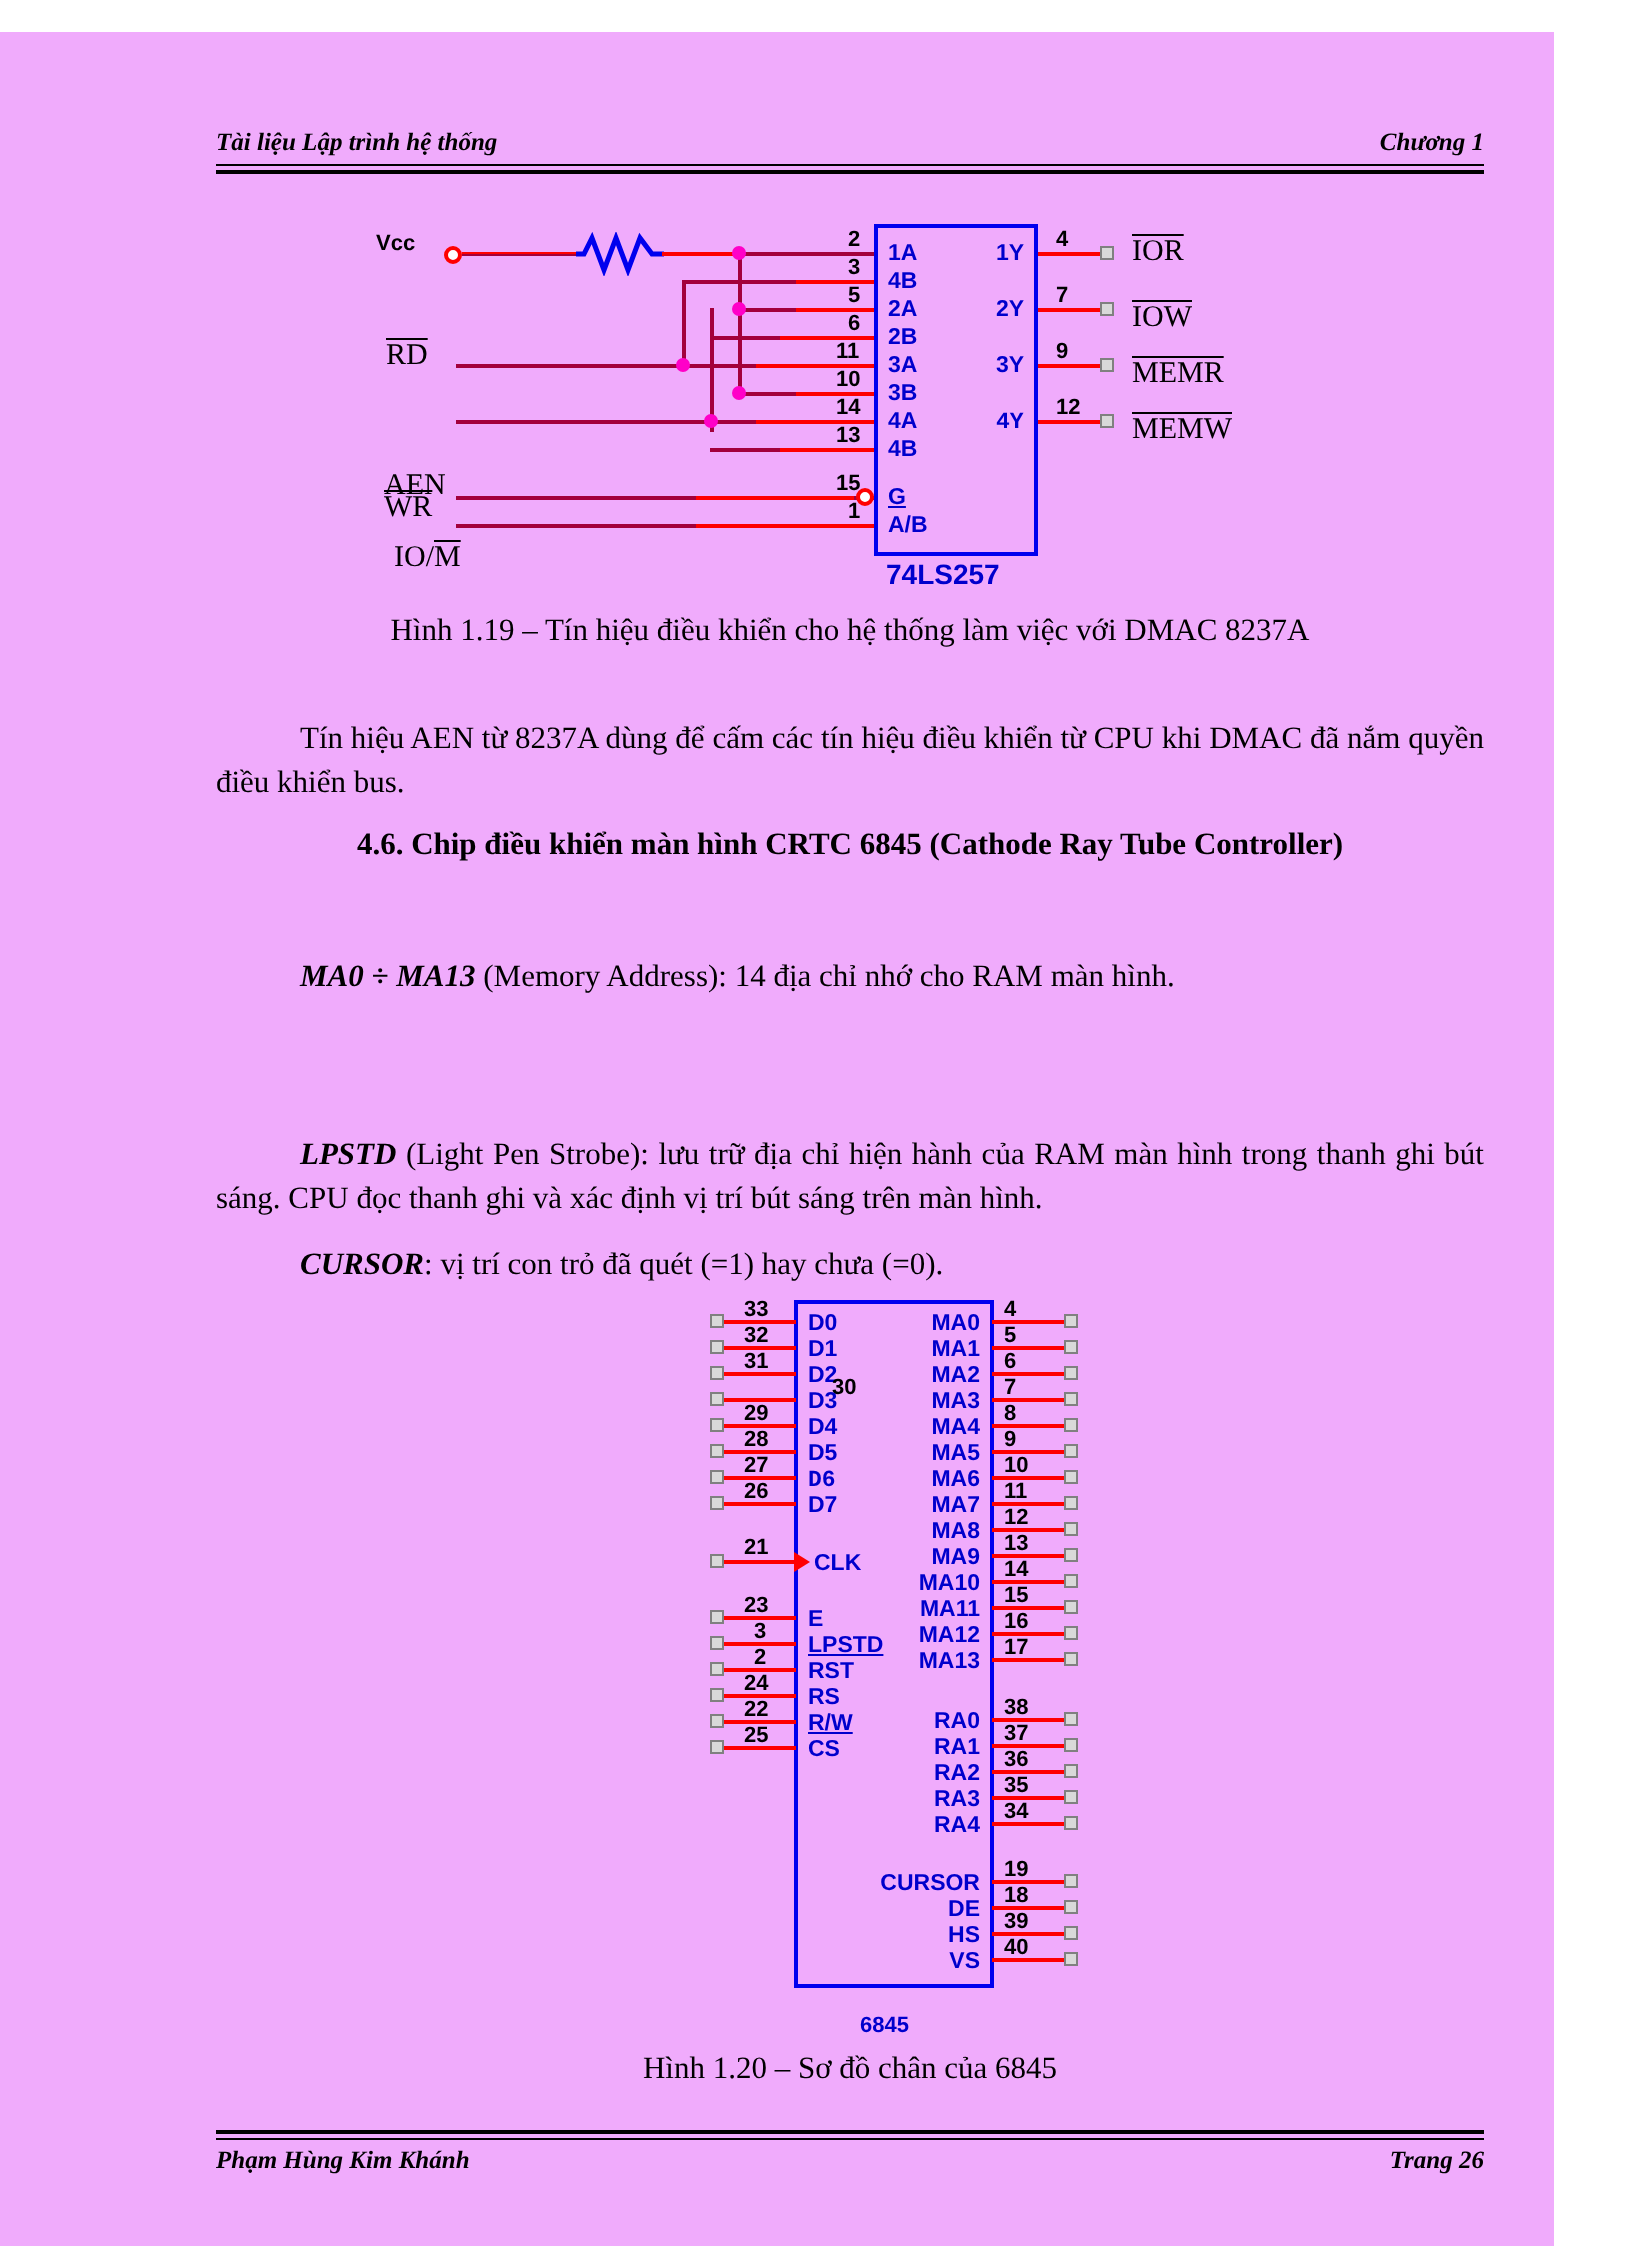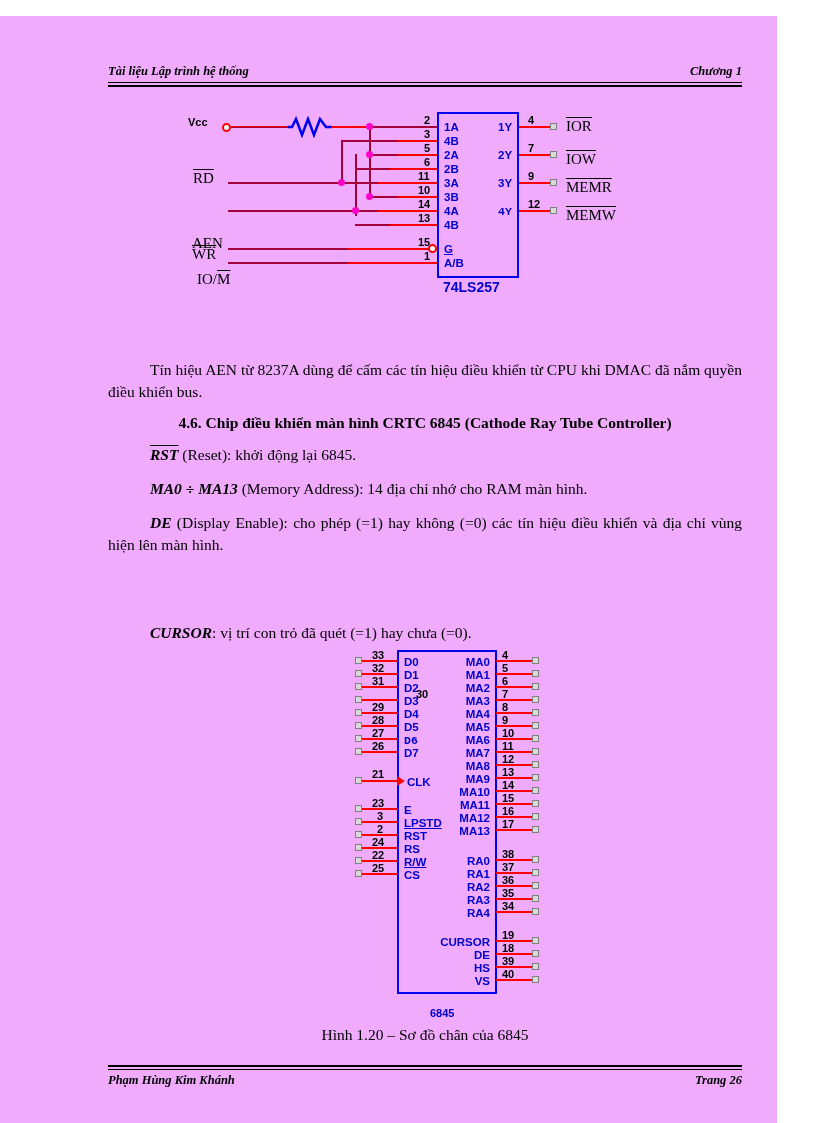"Hình 1.19 – Tín hiệu" div.caption { html: none -> <div>Hình 1.19 – Tín hiệu điều khiển cho hệ thống làm việc với DMAC 8237A</div> }
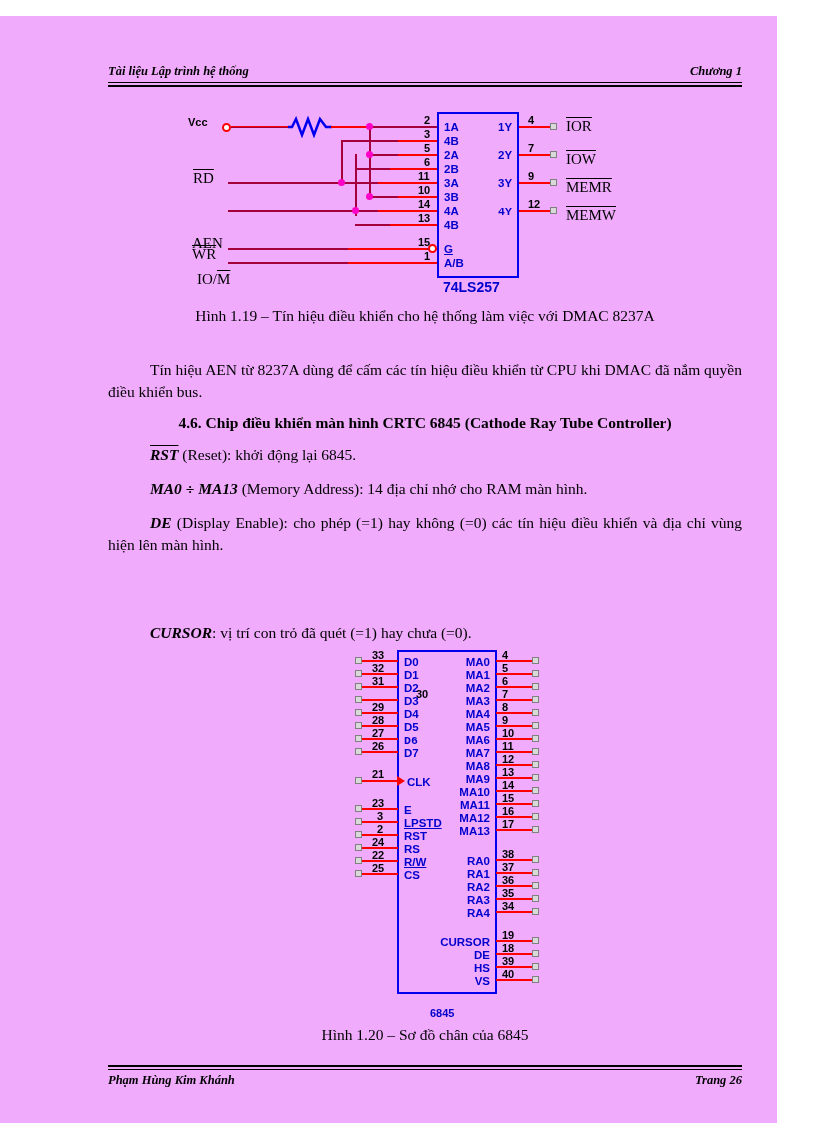"RST (Reset): khởi động lại" div.para { html: <div> <span>RST</span><span> (Reset): khởi động lại 6845.</span> </div> -> none }
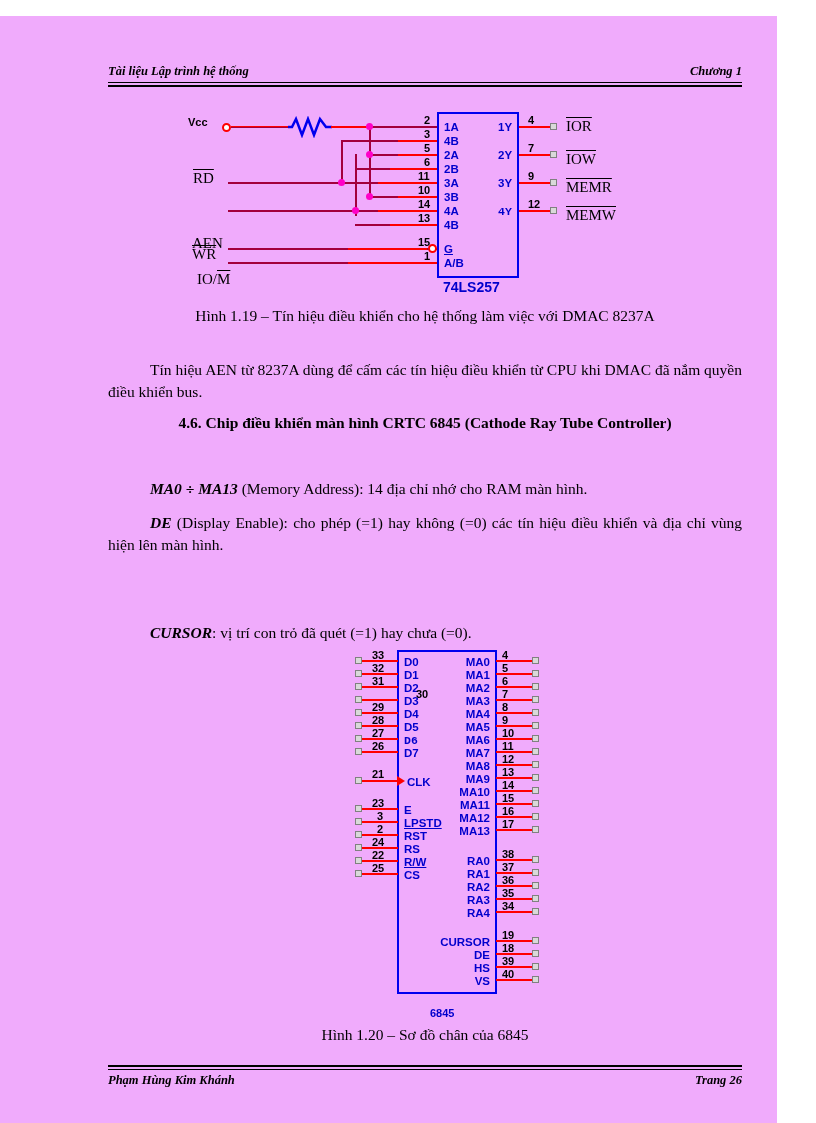"DE (Display Enable): cho phép" div.para { html: <div> <span>DE</span><span> (Display Enable): cho phép (=1) hay không (=0) các tín hiệu điều khiển và địa chỉ vùng hiện lên màn hình.</span> </div> -> none }
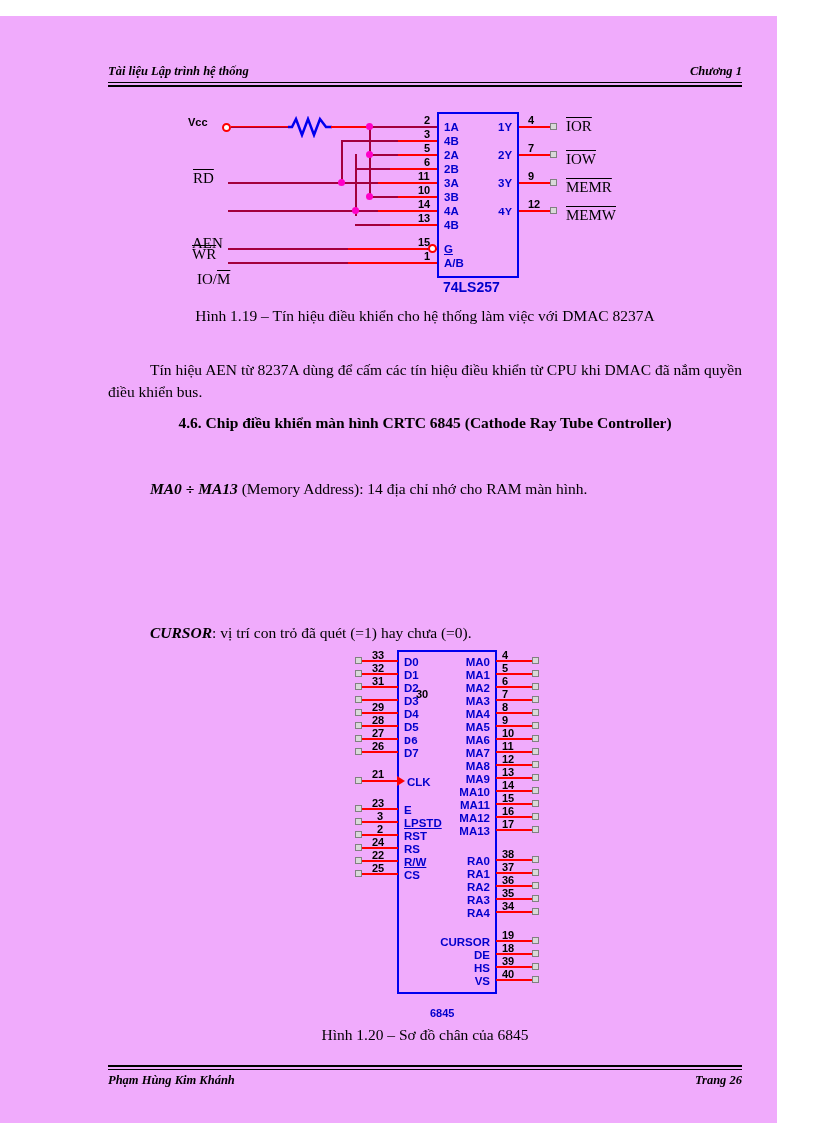"LPSTD (Light Pen Strobe): lưu" div.para { html: none -> <div> <span>LPSTD</span><span> (Light Pen Strobe): lưu trữ địa chỉ hiện hành của RAM màn hình trong thanh ghi bút sáng. CPU đọc thanh ghi và xác định vị trí bút sáng trên màn hình.</span> </div> }
